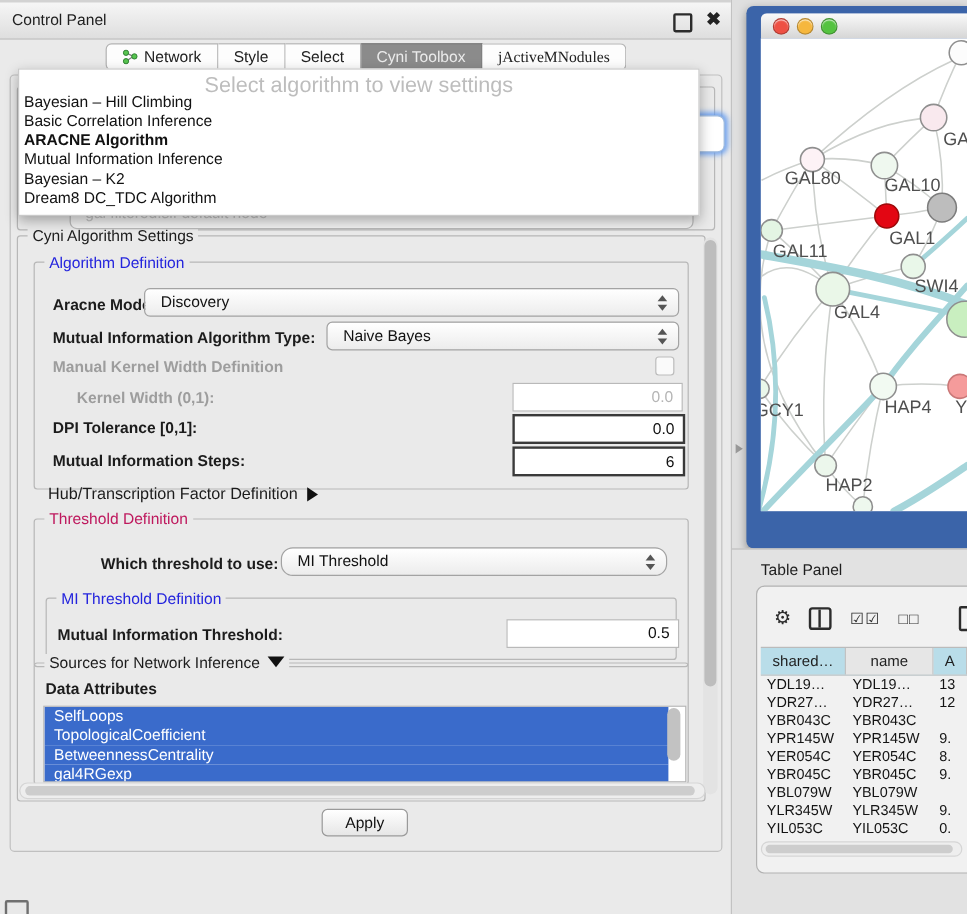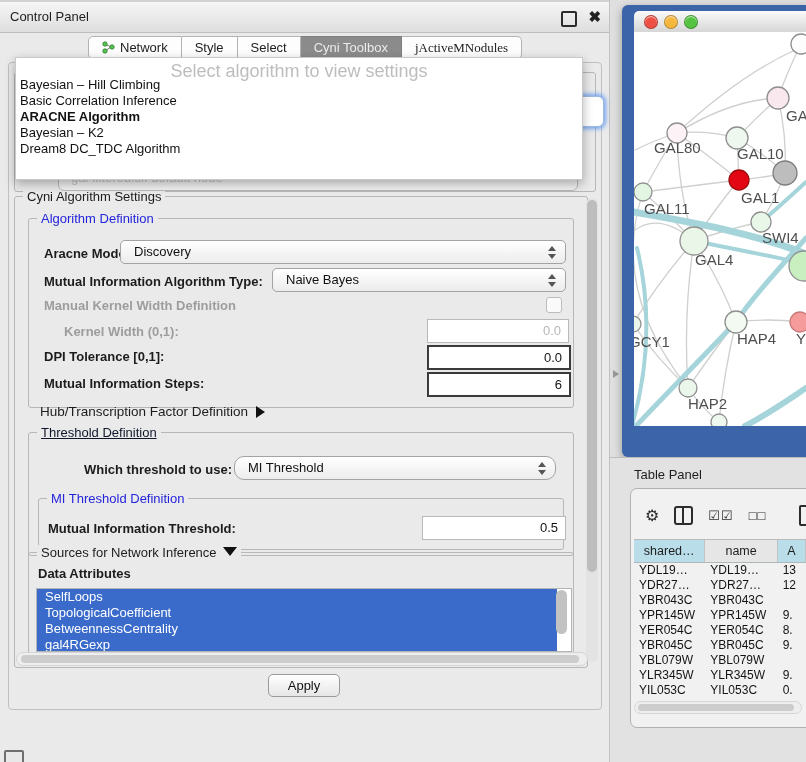"Mutual Information Inference" div.dd-item { html: none -> <div>Mutual Information Inference</div> }
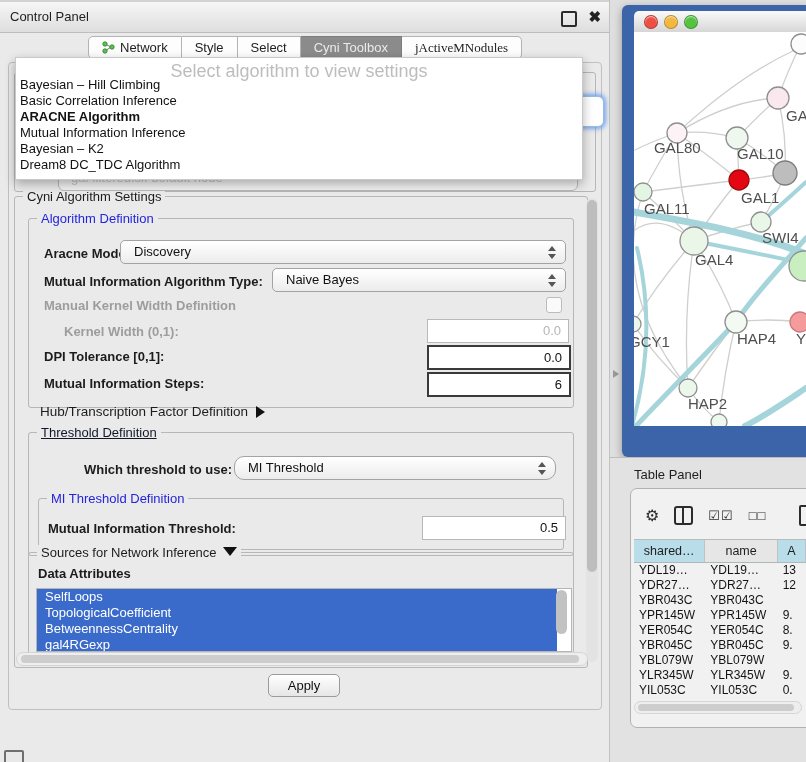"Threshold Definition" .legend.green { color: #0f172a -> #be185d; text-decoration: underline -> none }
